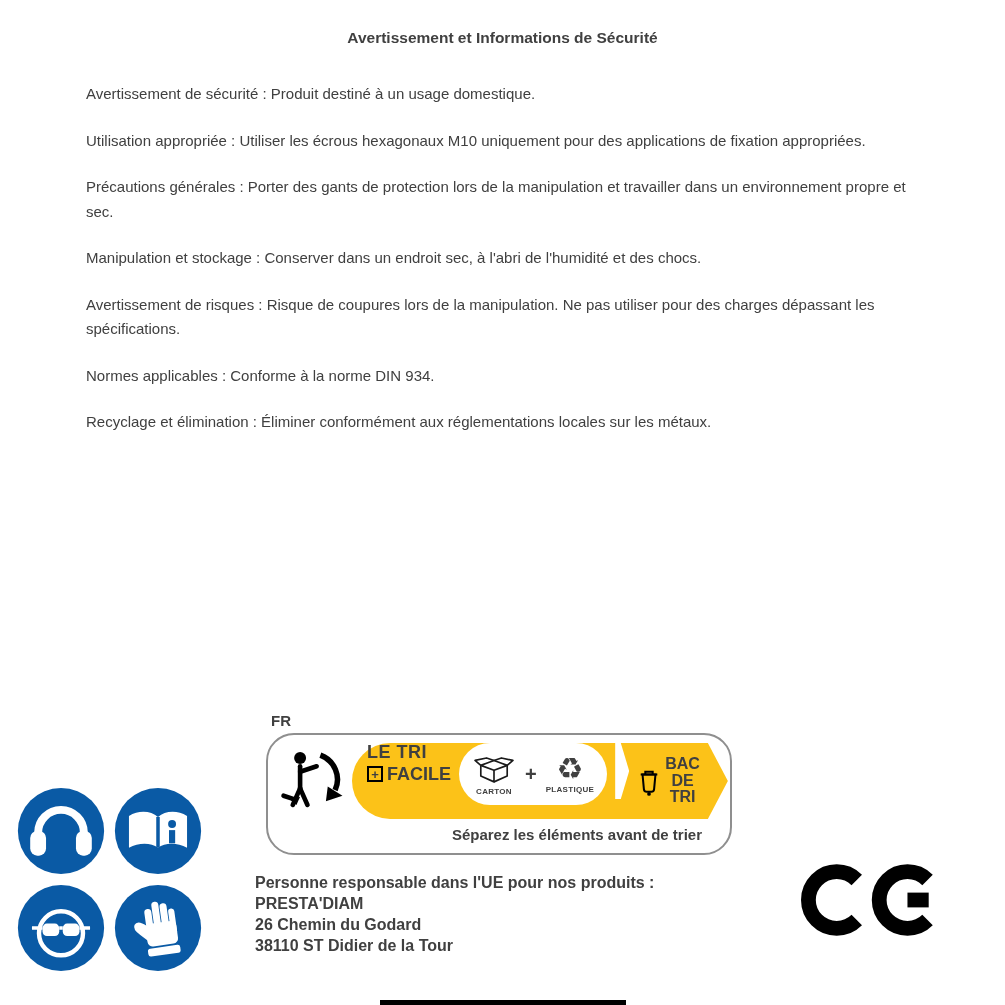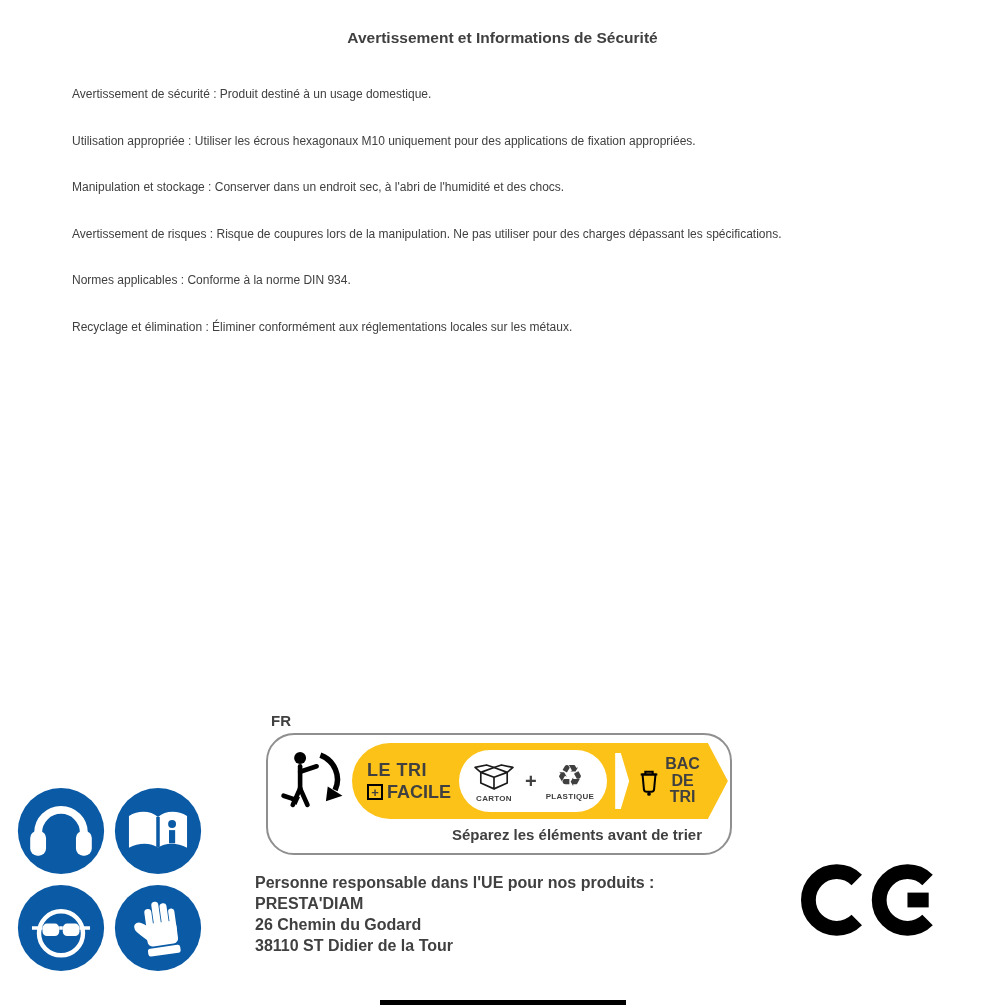"Avertissement de sécurité : Produit" .body-text p { font-size: 12px -> 15px; margin: 0 0 22px -> 0 14px 22px }
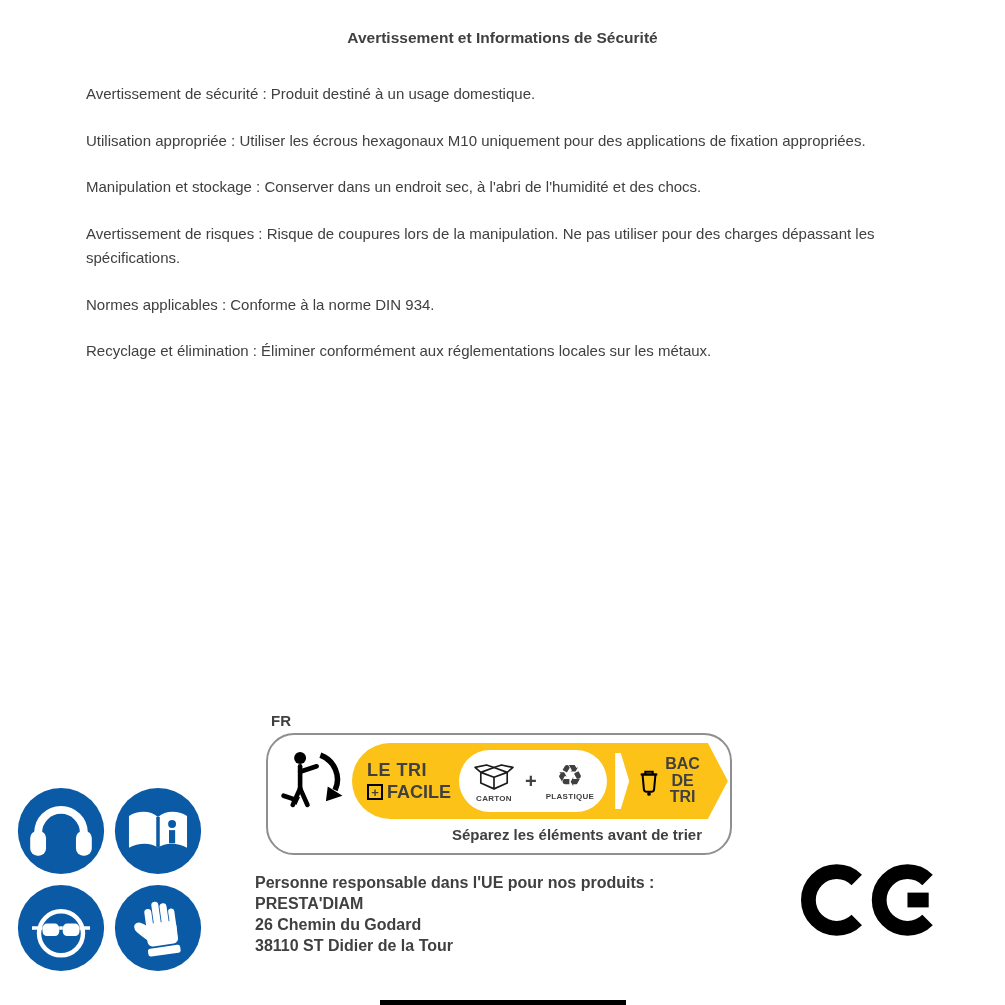"Précautions générales : Porter des" p { html: none -> <p>Précautions générales : Porter des gants de protection lors de la manipulation et travailler dans un environnement propre et sec.</p> }
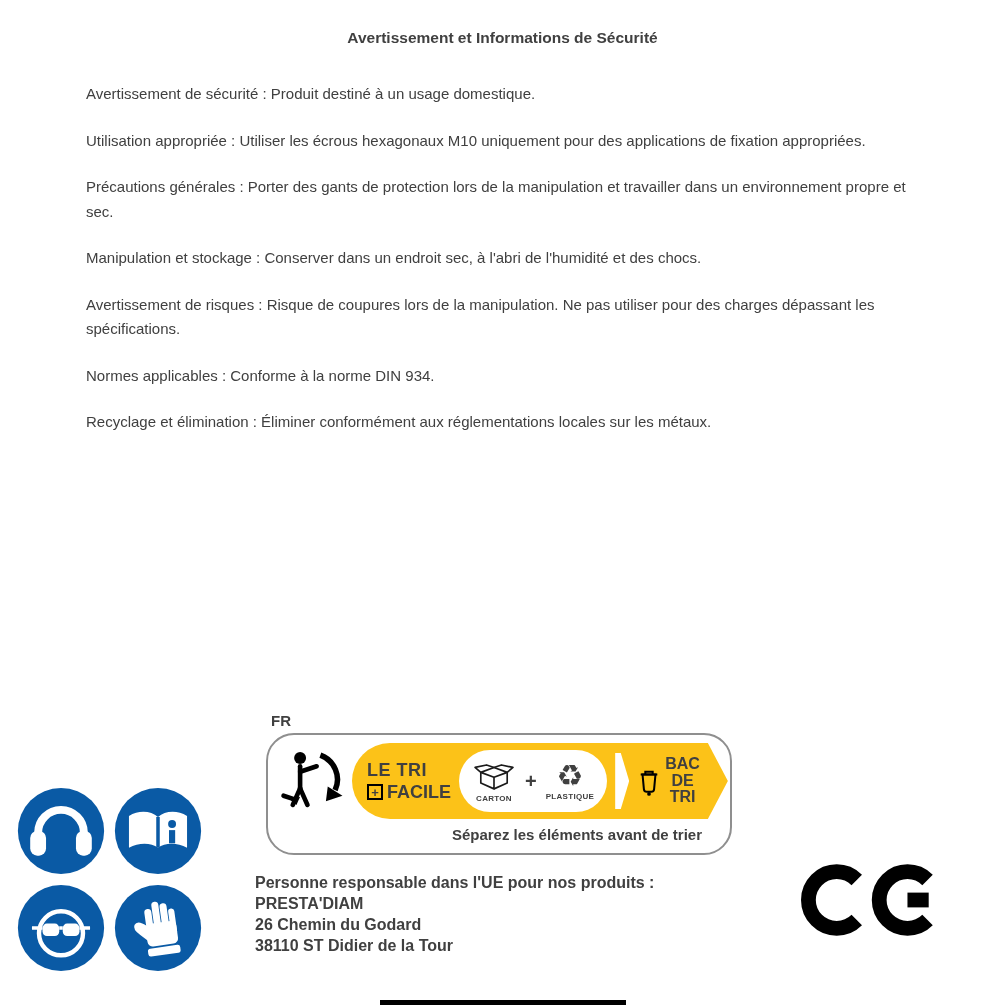"LE TRI" .yellow-band { align-items: center -> none }
